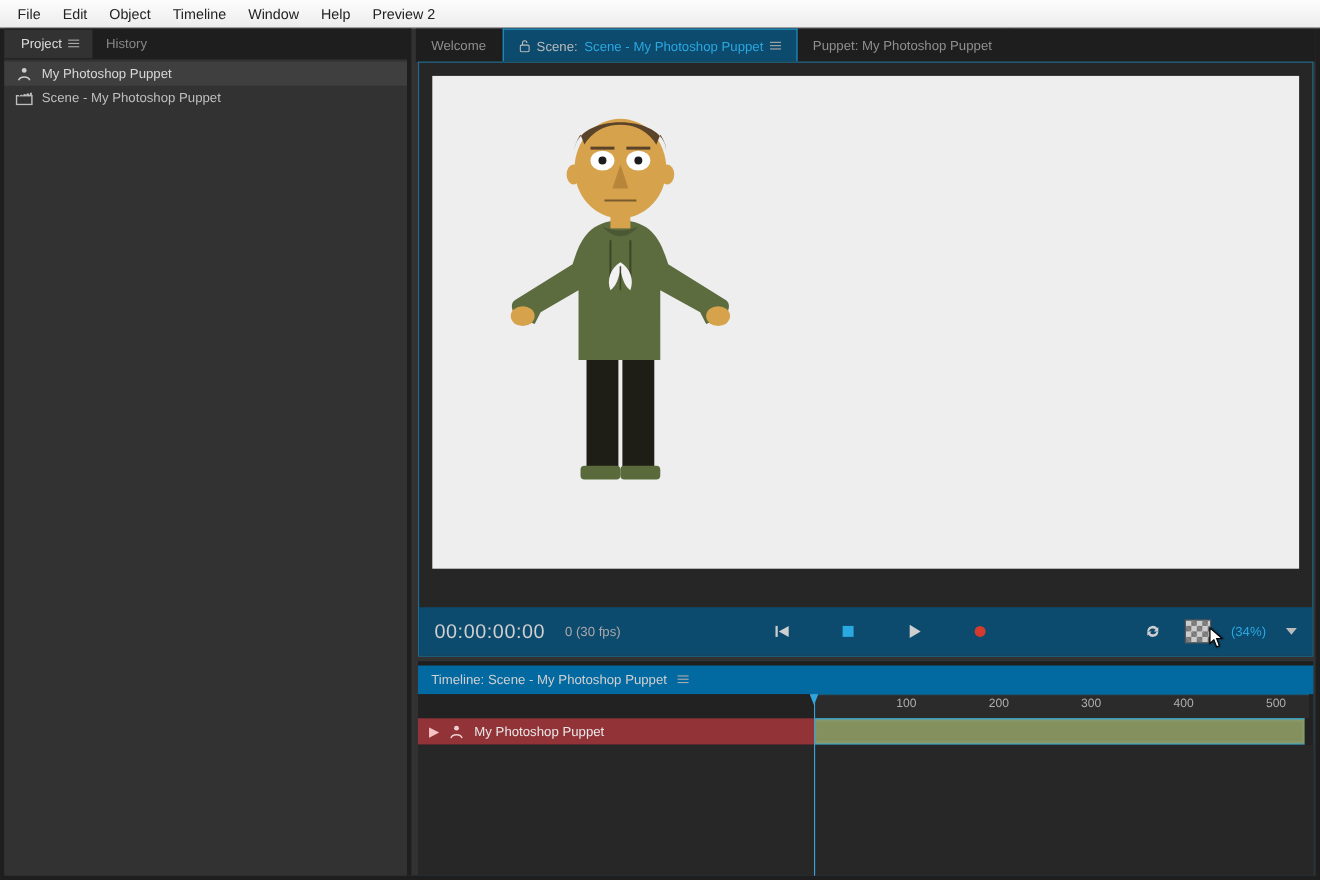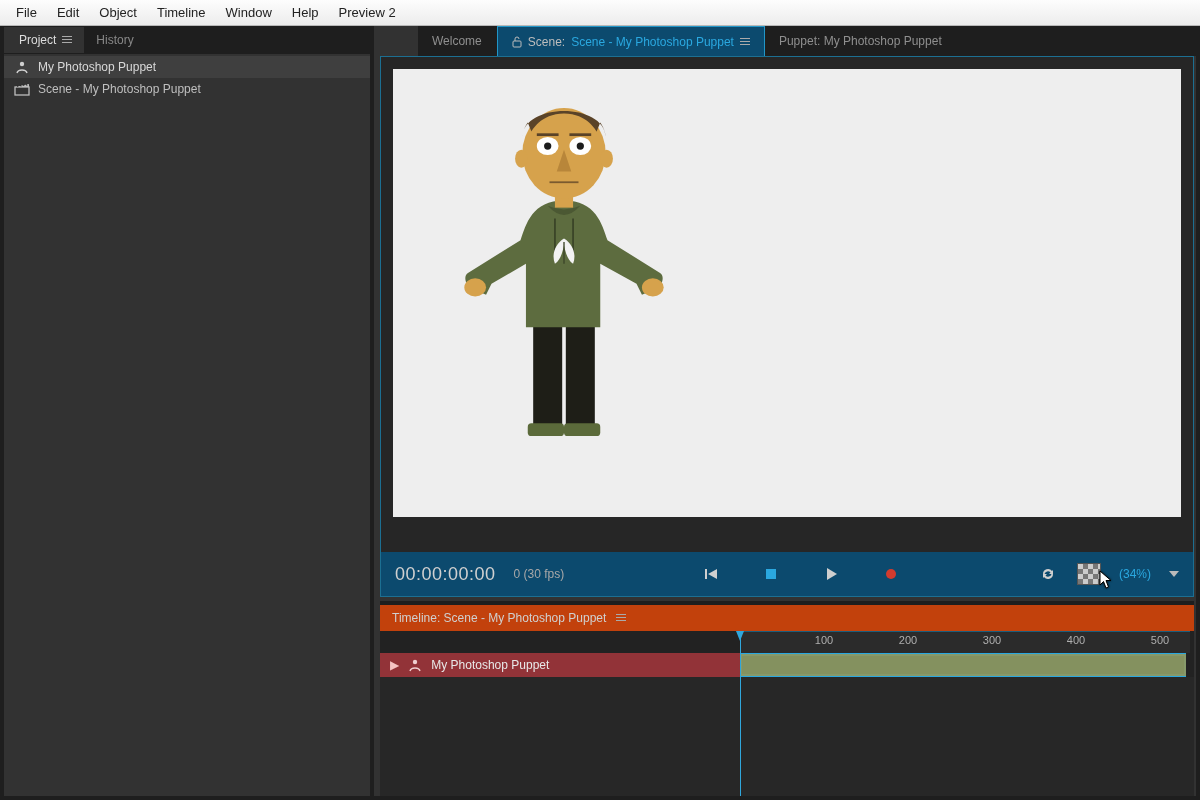"Welcome" .scene-tabs { margin-left: 40px -> none }
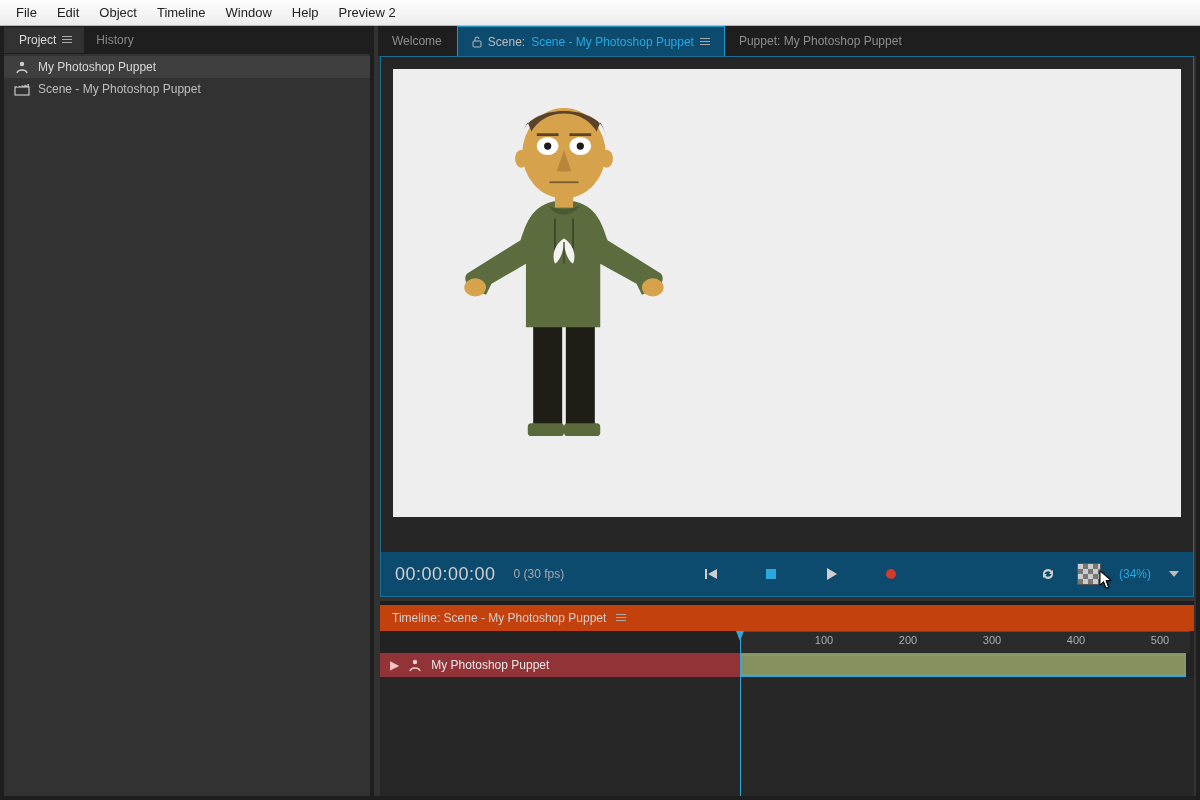"Timeline: Scene - My Photoshop" .timeline { background: #c2410c -> #0369a1 }
